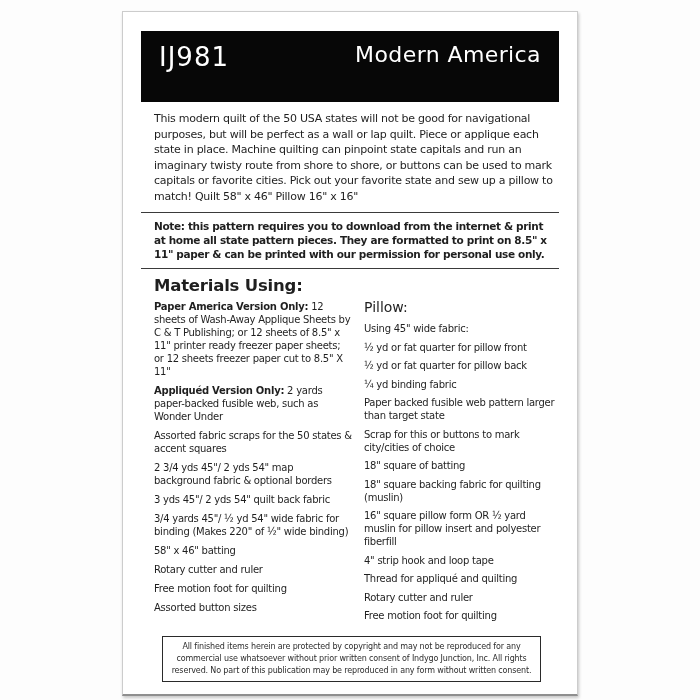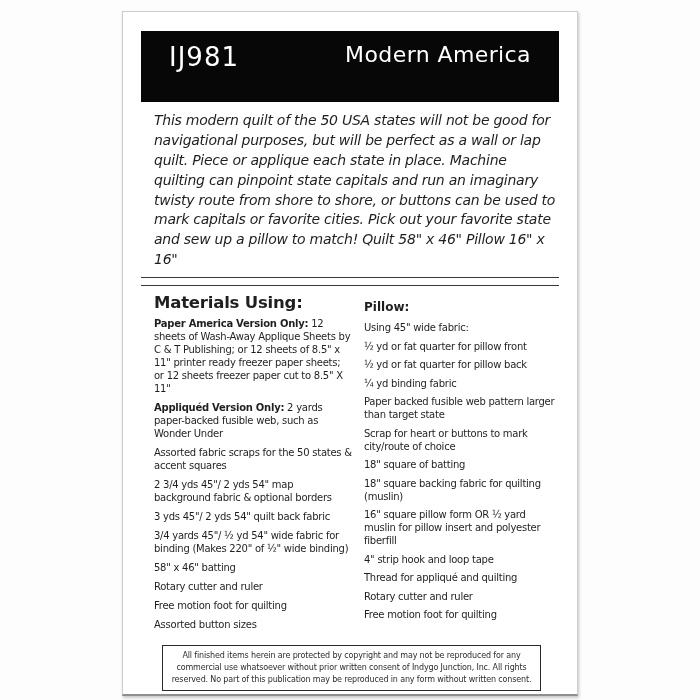"IJ981" .header-bar { padding: 11px 28px 0 -> 11px 18px 0 }
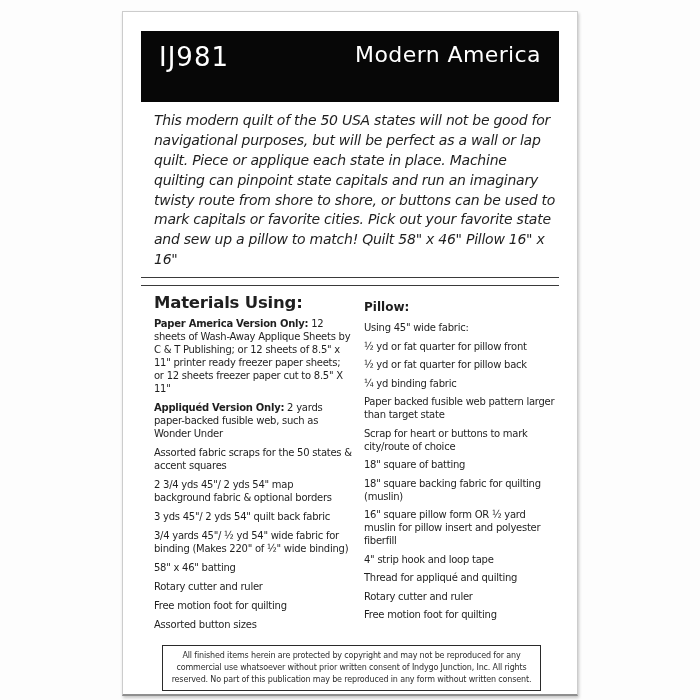"This modern quilt of the" .intro { font-size: 14px -> 11px; font-style: italic -> none }
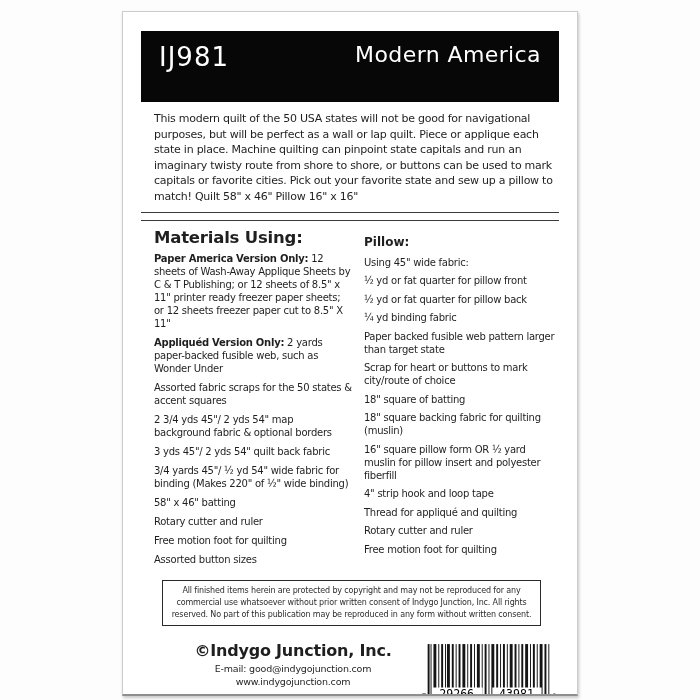"Note: this pattern requires you" p.note { html: none -> <p>Note: this pattern requires you to download from the internet &amp; print at home all state pattern pieces. They are formatted to print on 8.5" x 11" paper &amp; can be printed with our permission for personal use only.</p> }
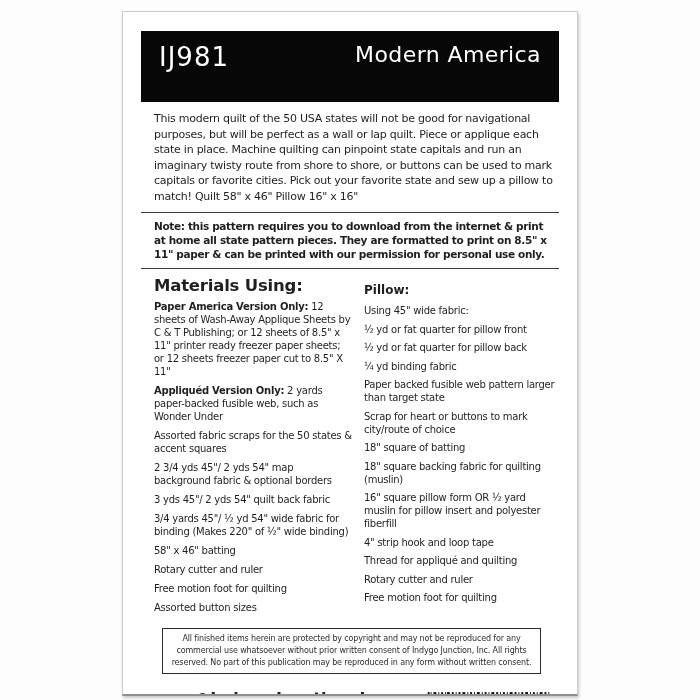"Pillow:" .sub-heading { font-size: 12px -> 14px; font-weight: bold -> normal; margin: 0 0 7px -> 16px 0 7px }
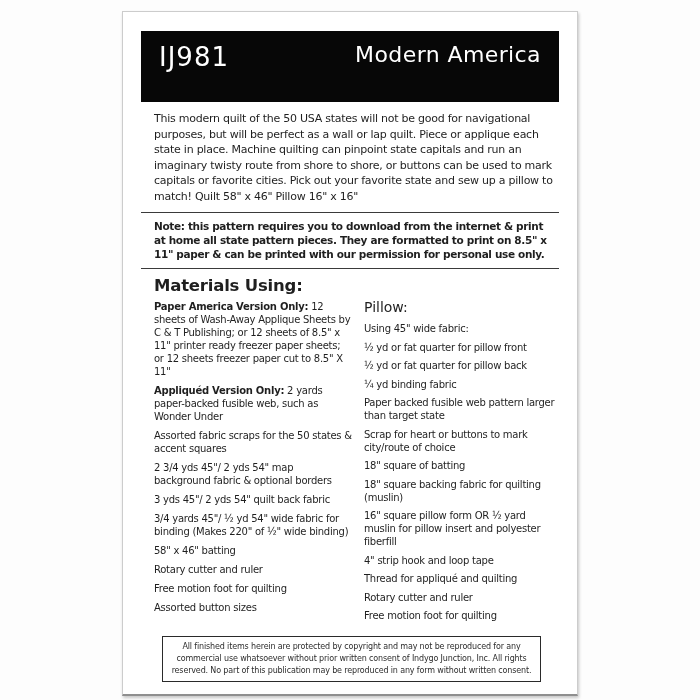"Scrap for heart or buttons" p.item { text: heart or buttons to mark city/route -> this or buttons to mark city/cities }
